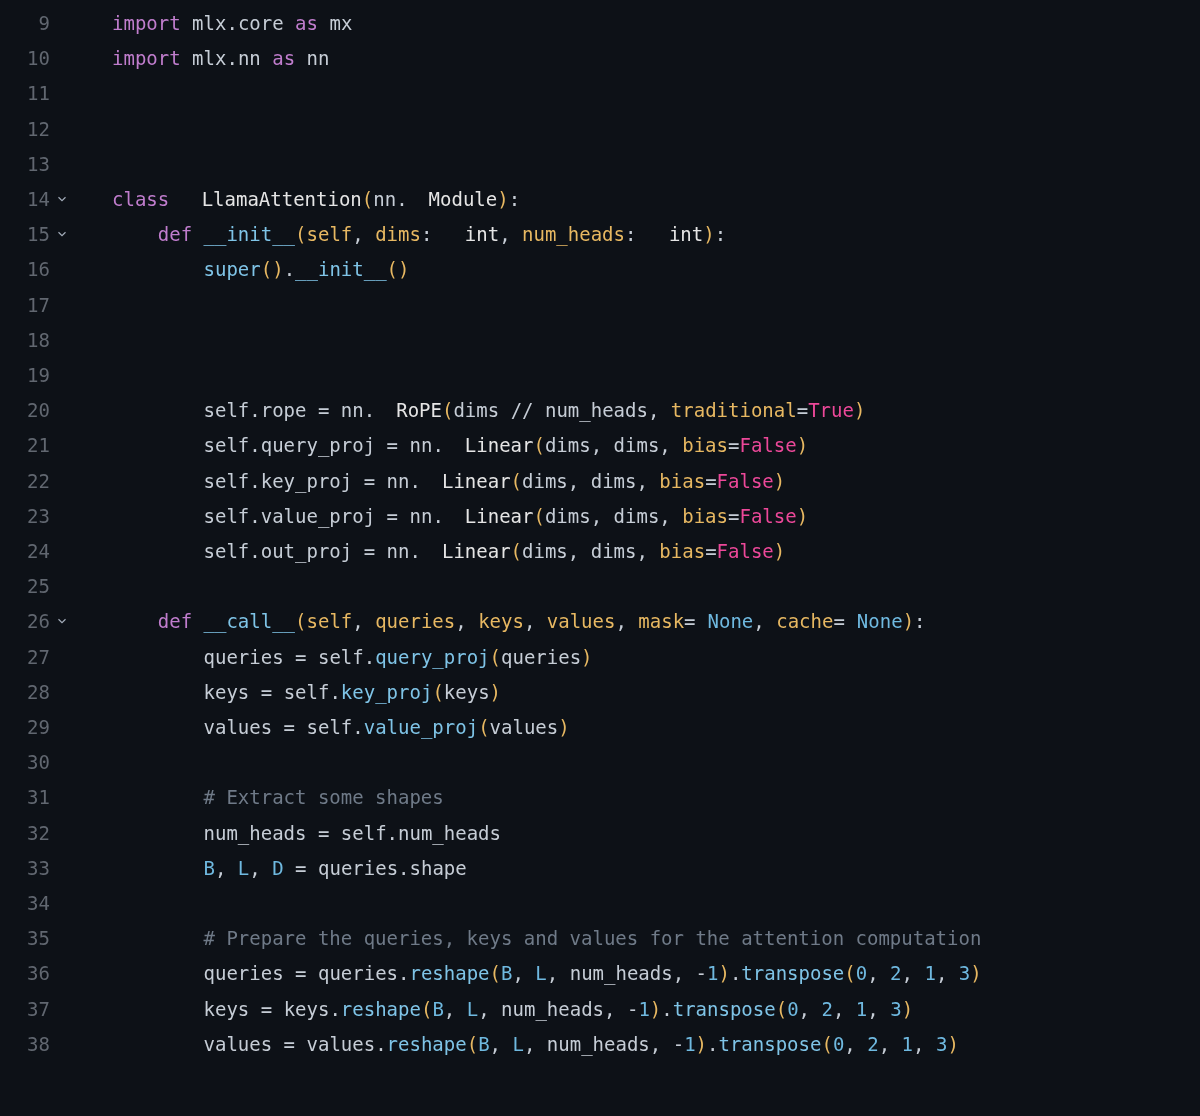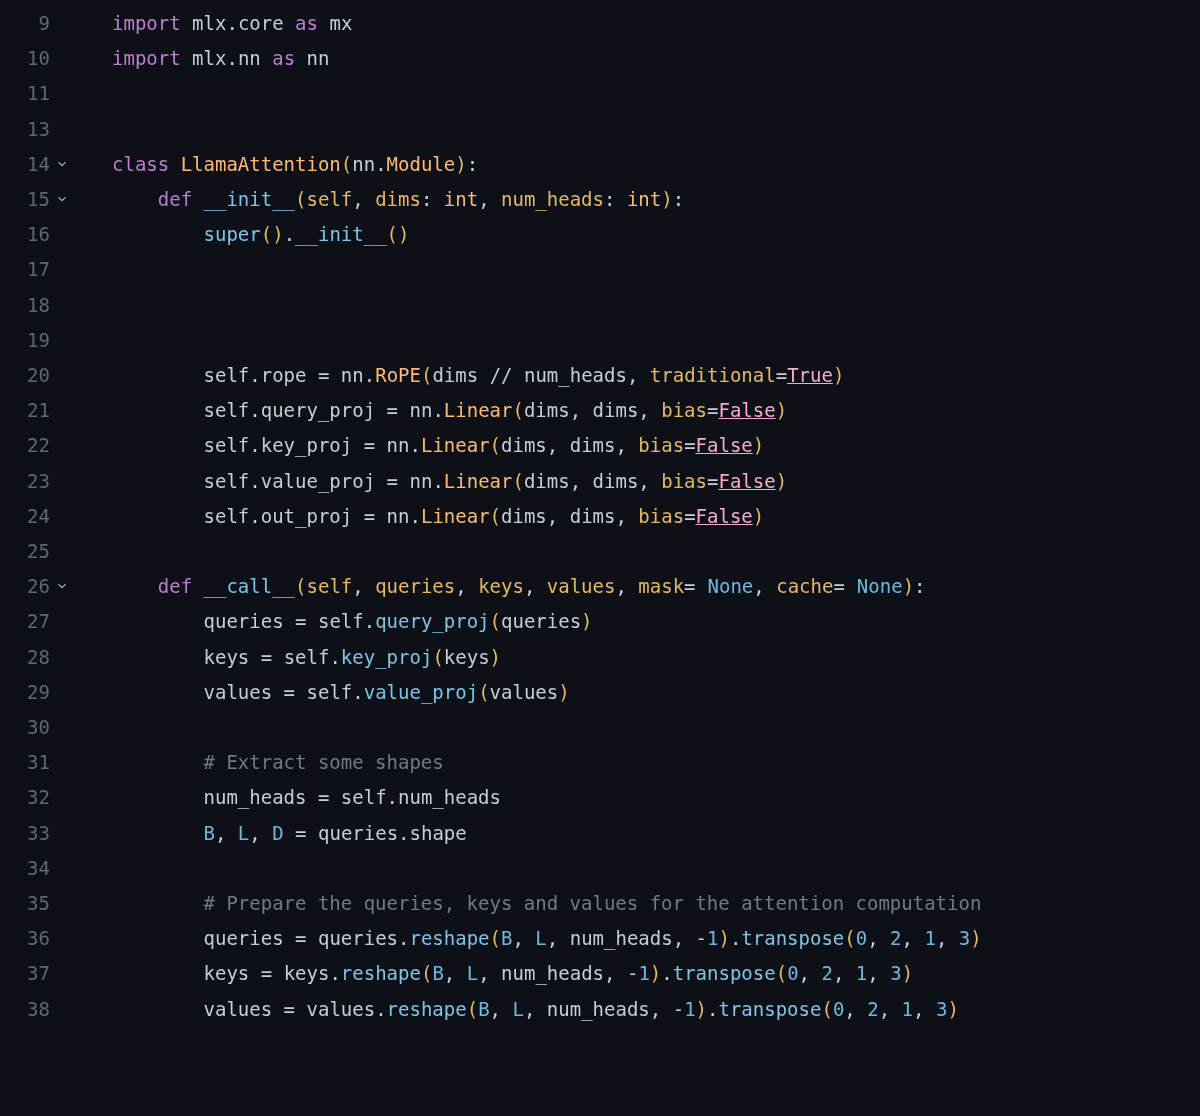"12" div.line { html: none -> <div><div>12</div><div></div><div></div></div> }
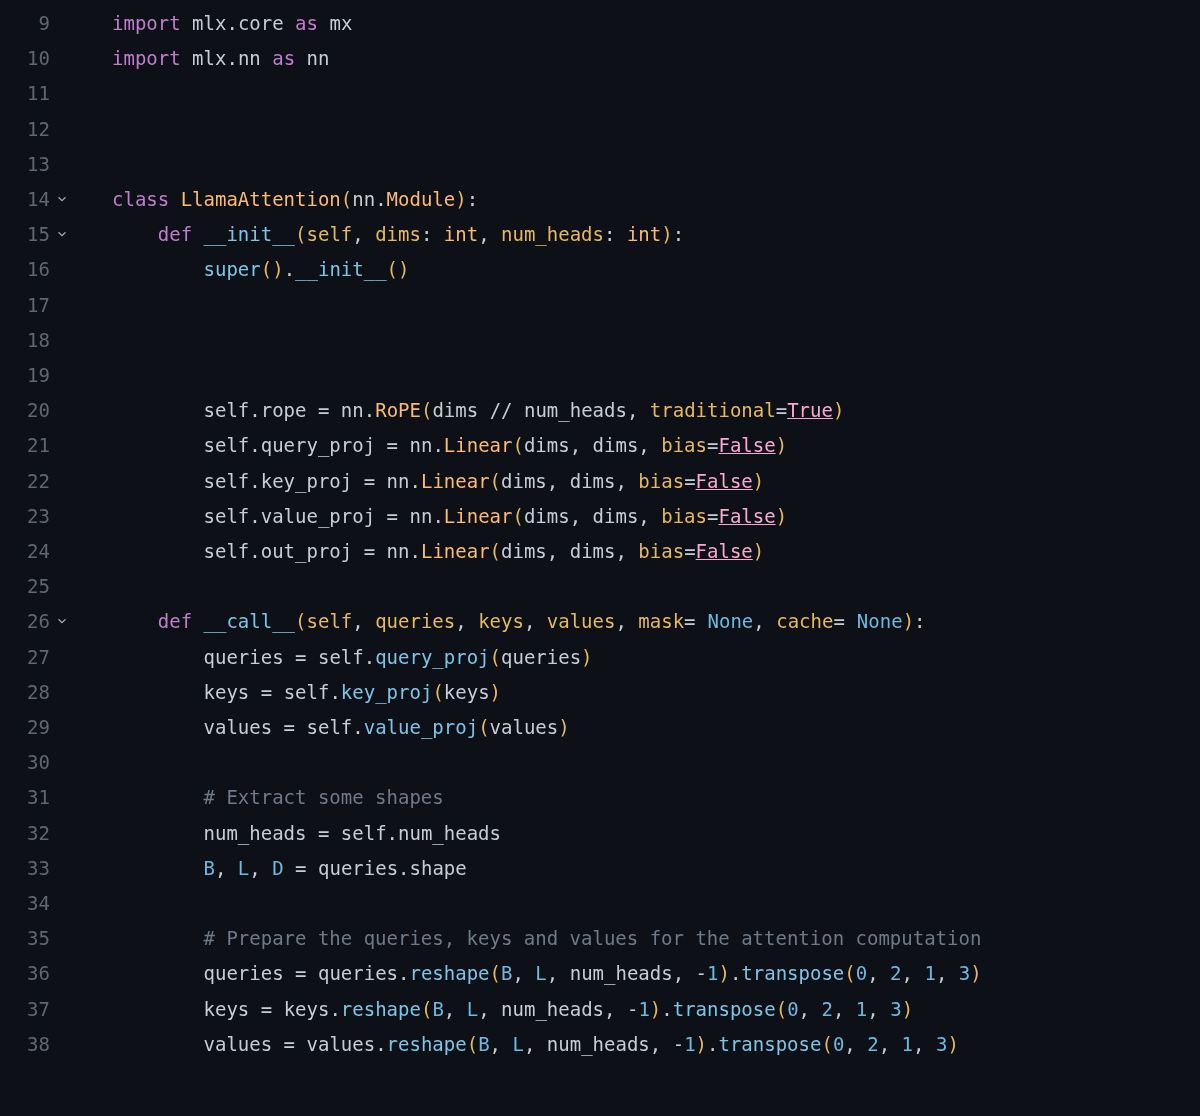"LlamaAttention" .cls { color: #fdba74 -> #e5e5e5; margin-left: none -> 21px }
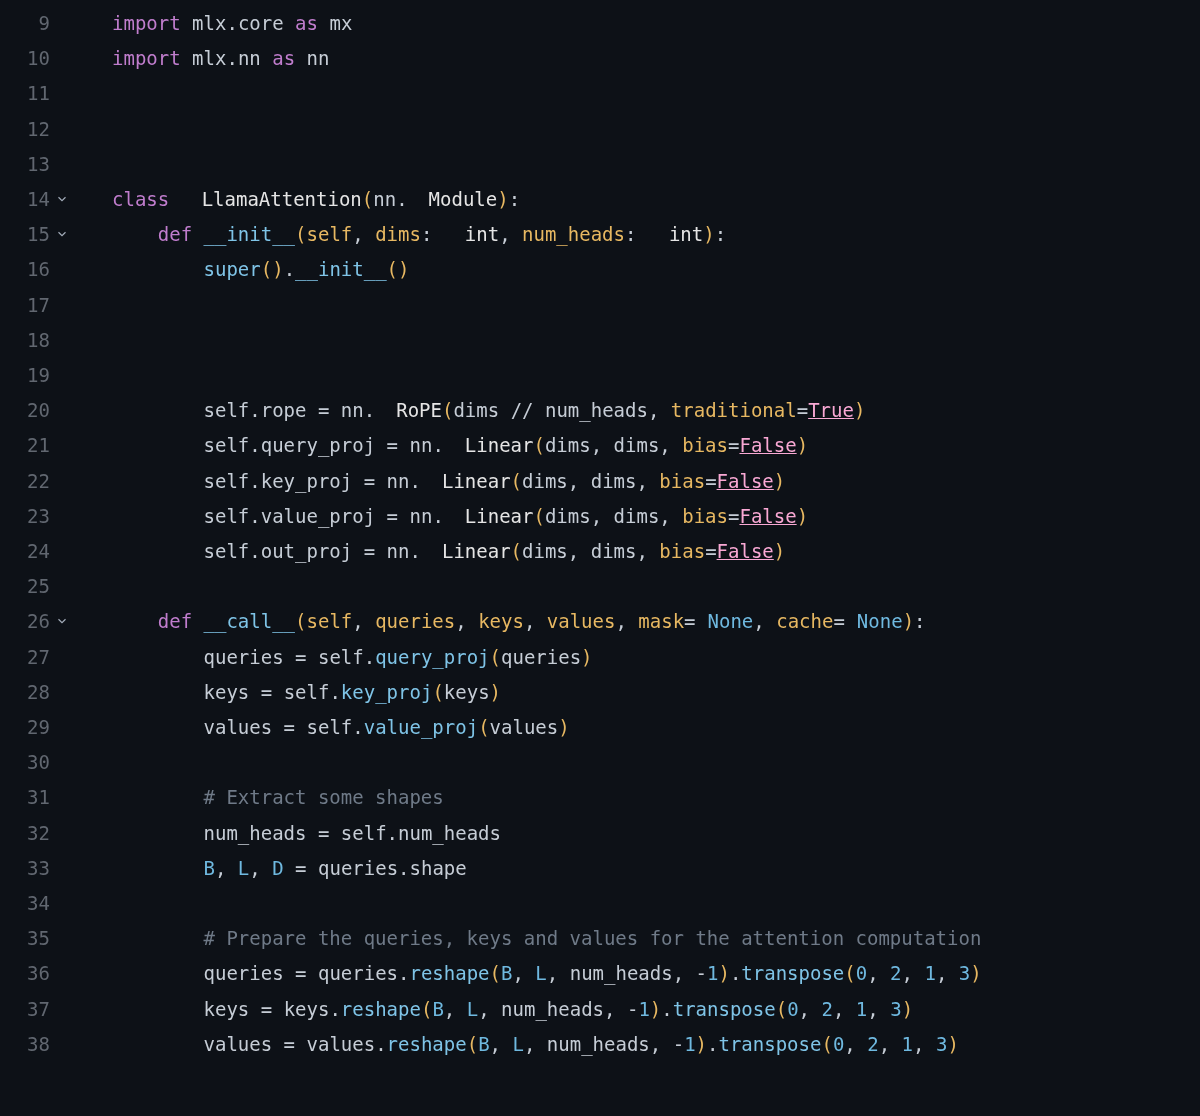"True" .bool { color: #f9a8d4 -> #ec4899; text-decoration: underline -> none }
